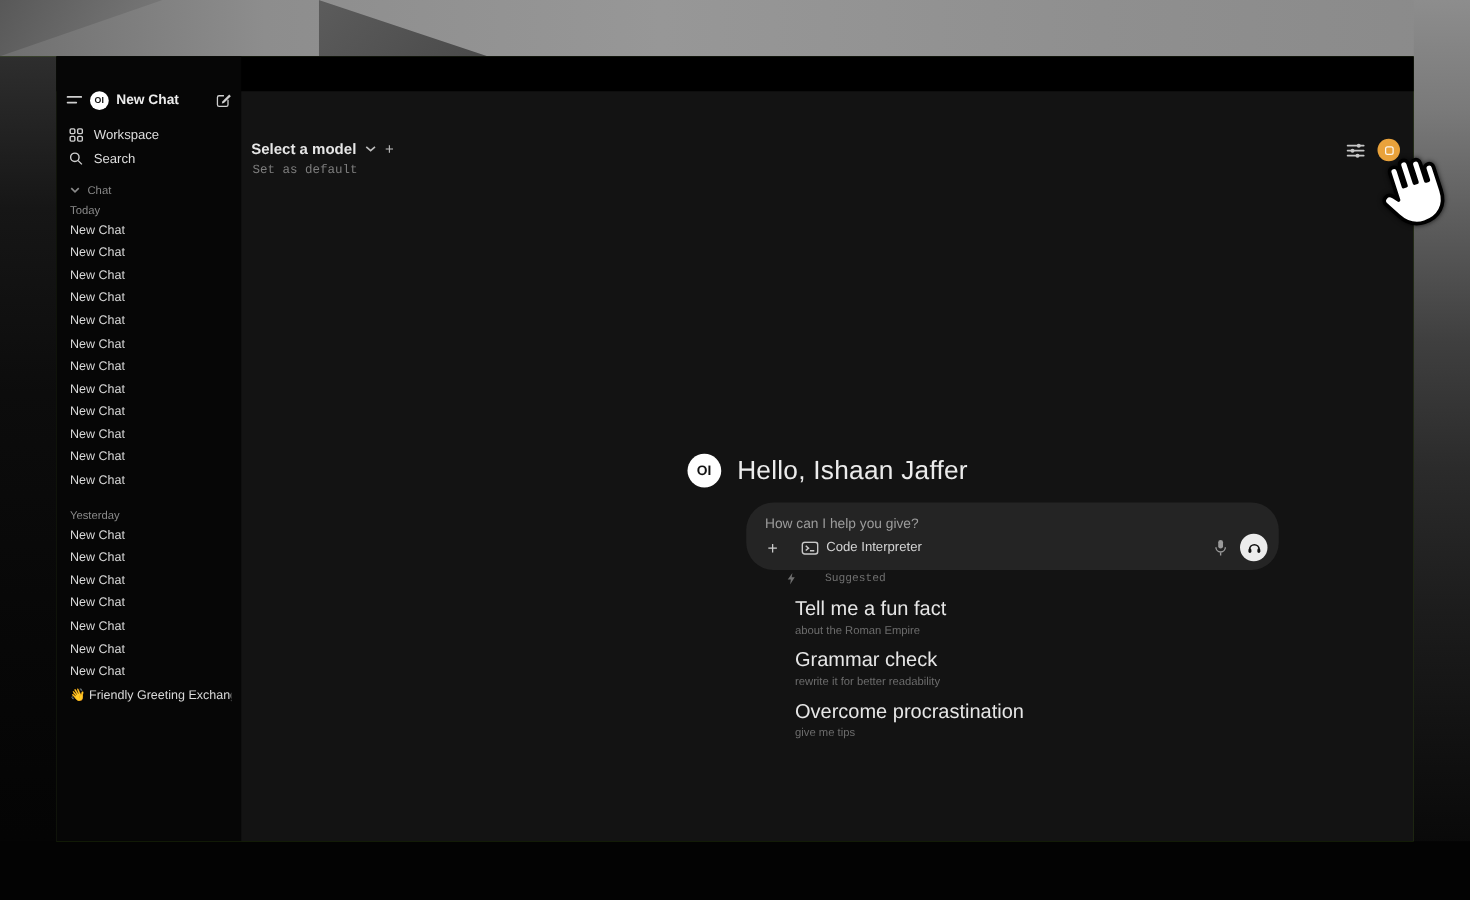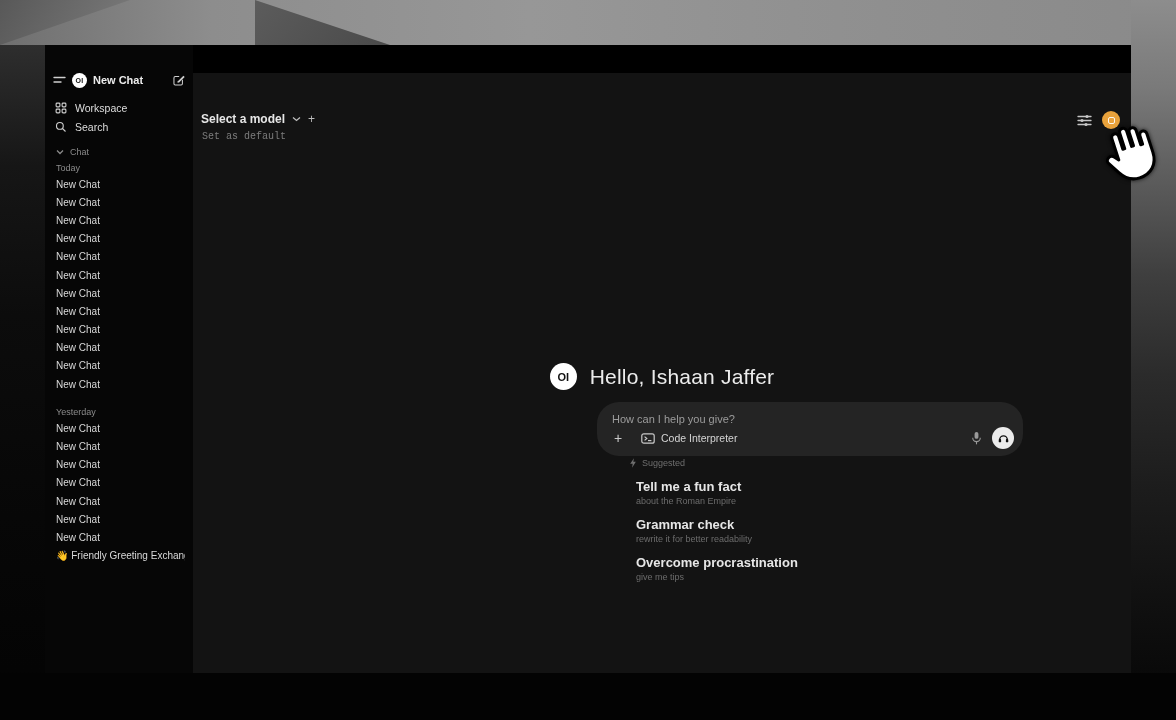"Suggested" .suggested-header { font-family: none -> Liberation Mono, monospace; gap: 5px -> 23px }
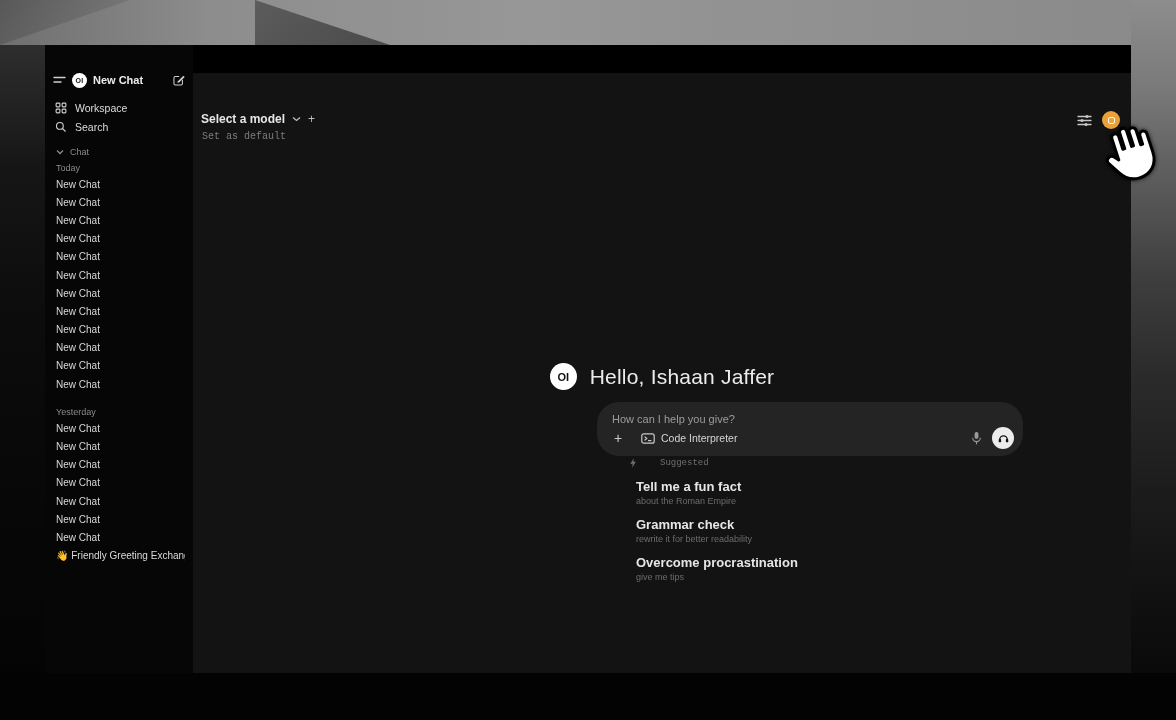"Tell me a fun fact" .sg-title { font-size: 13px -> 16px; font-weight: 700 -> 400 }
